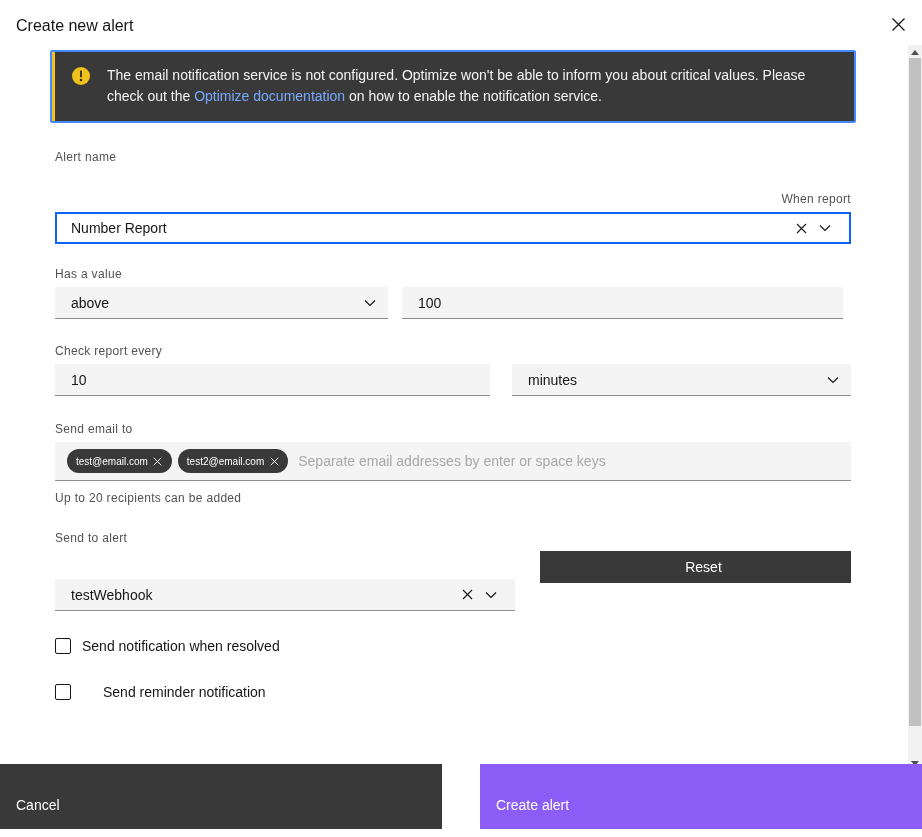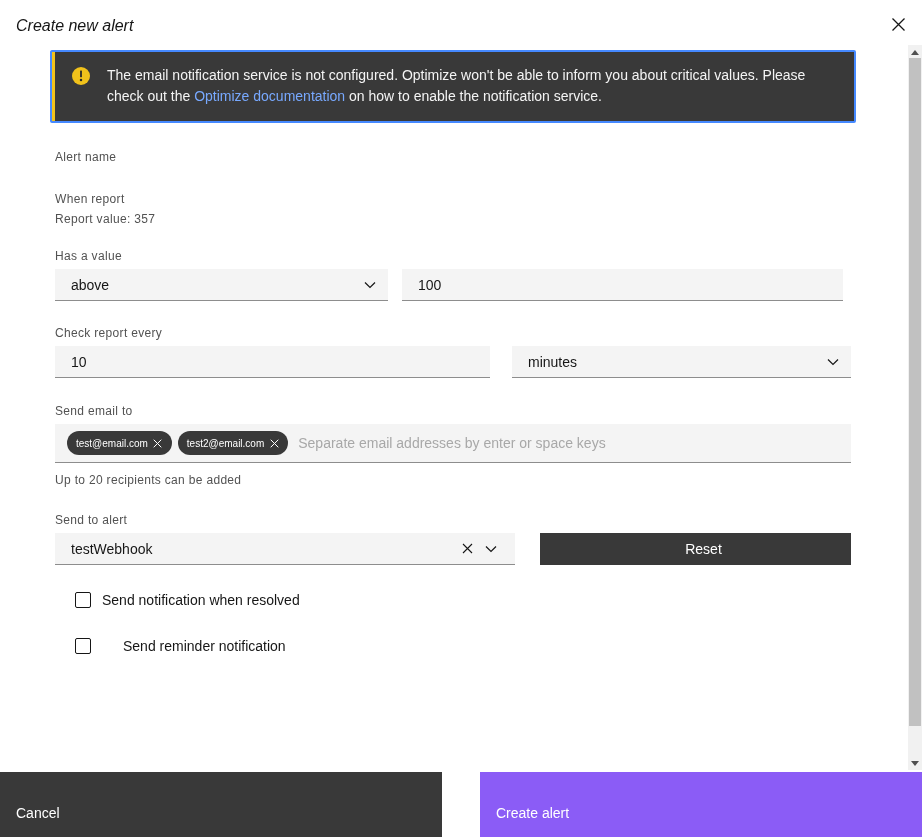"Create new alert" .modal-header { font-style: italic -> none }
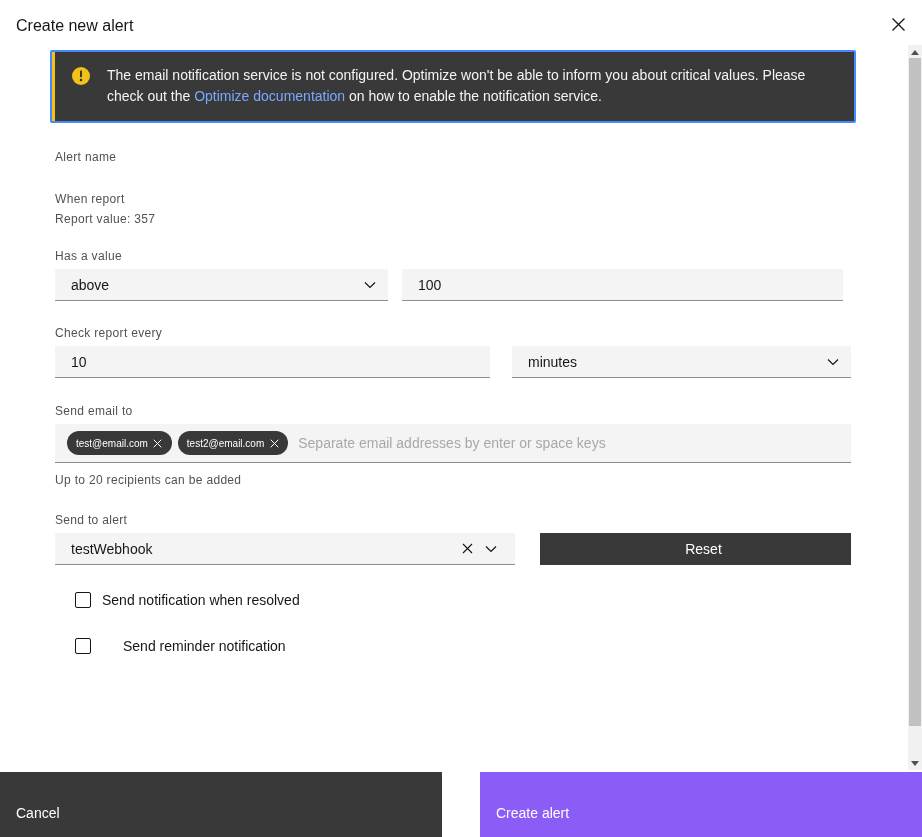"When report" .mt28 { text-align: none -> right }
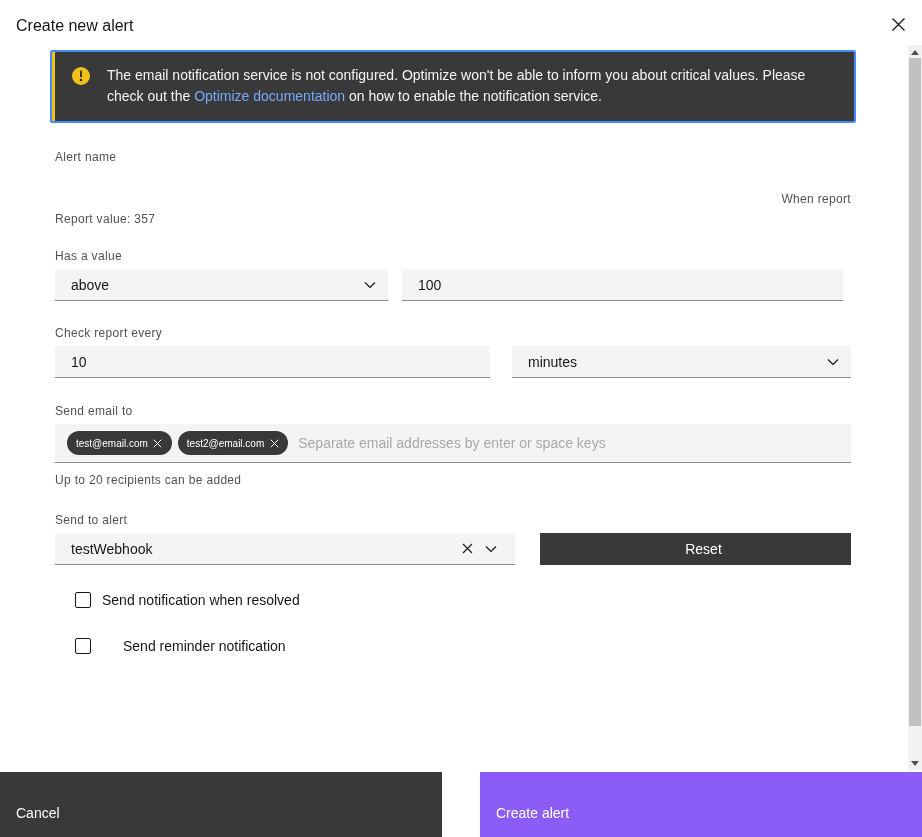"Number Report" div.combo { html: none -> <div> <span>Number Report</span> <button> <svg> <path></path> </svg> </button> <button> <svg> <path></path> </svg> </button> </div> }
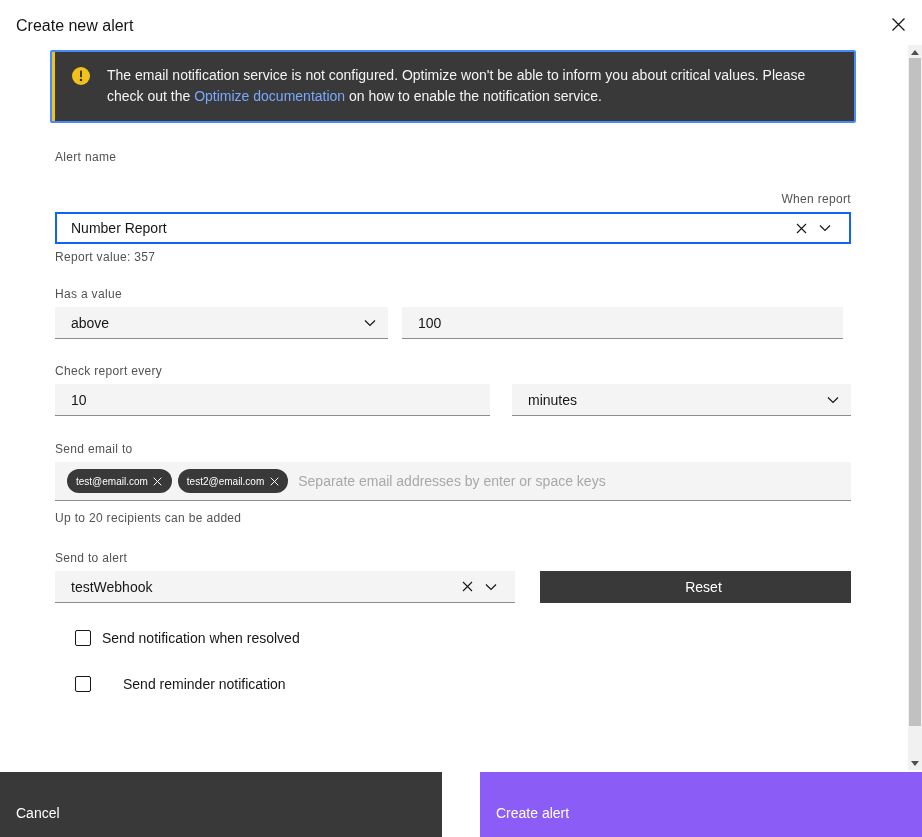"Report value: 357" div.helper-text { html: <div>Report value: 357</div> -> none }
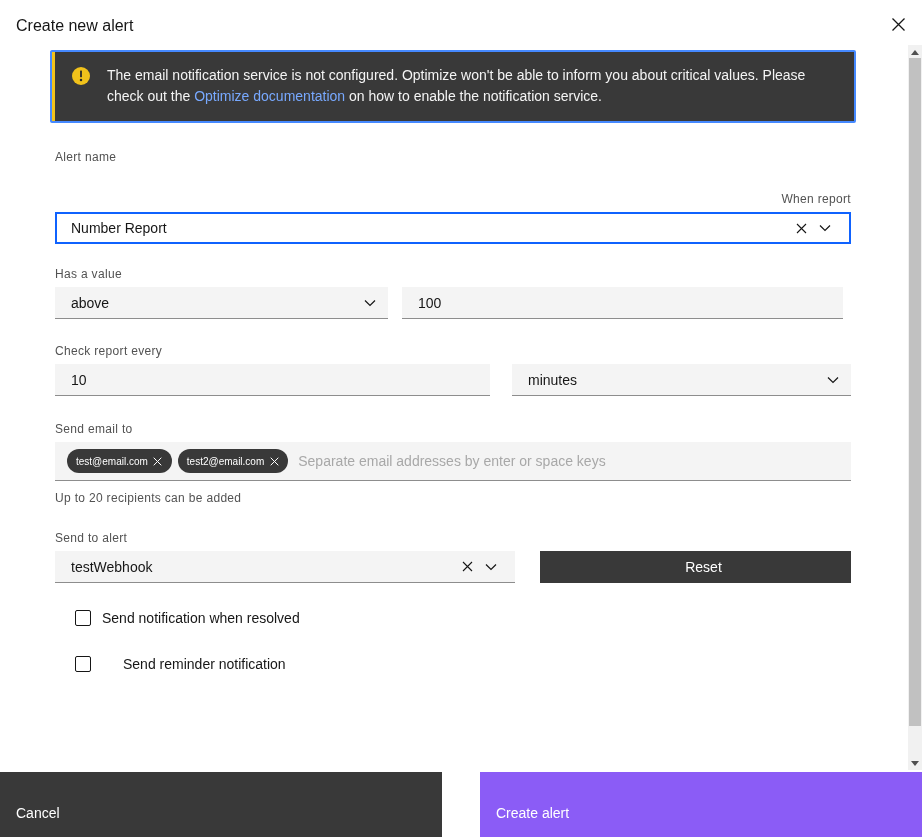"testWebhook" div.combo { margin-top: none -> 28px }
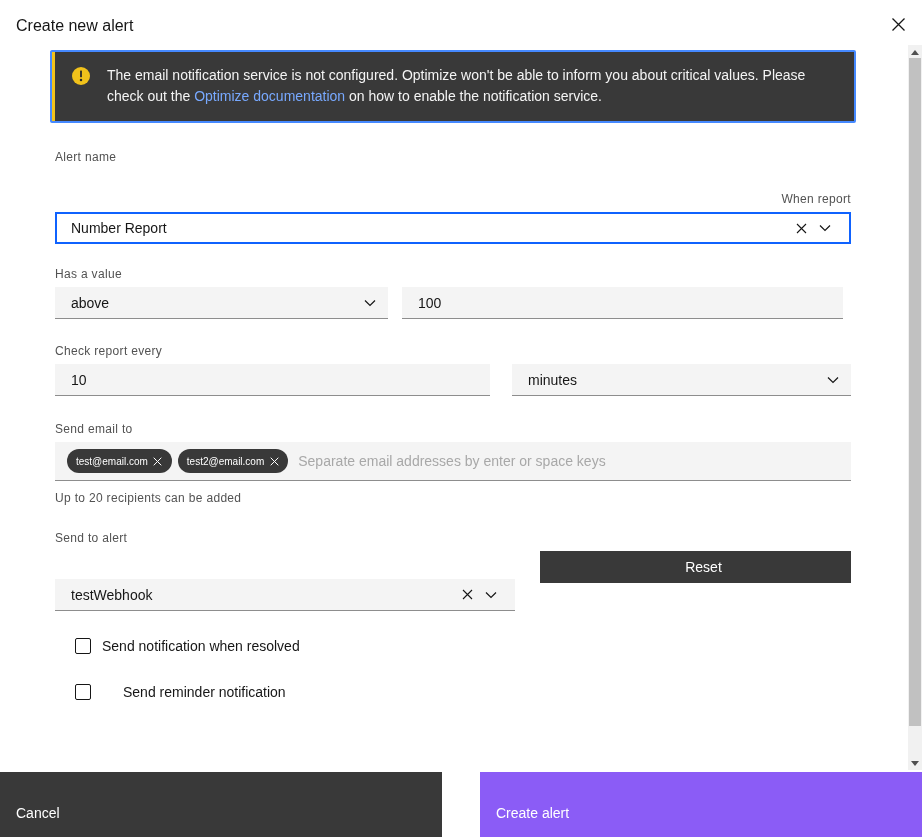"Send notification when resolved" .checkbox-row { margin-left: 20px -> none }
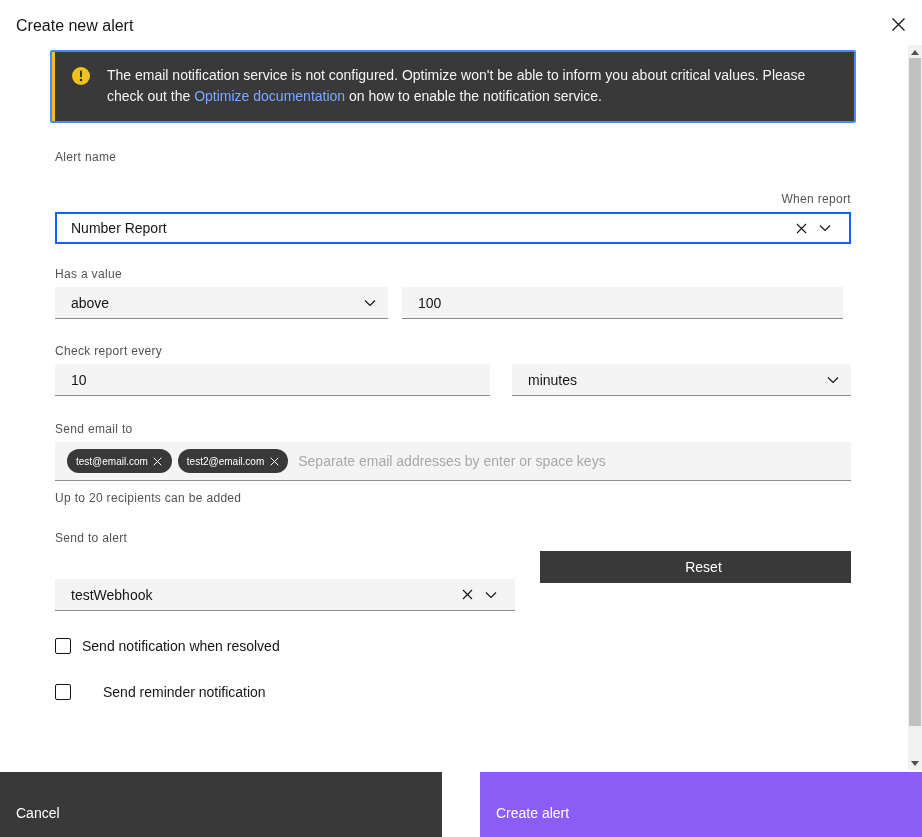"Cancel" .modal-footer { height: 65px -> 73px }
